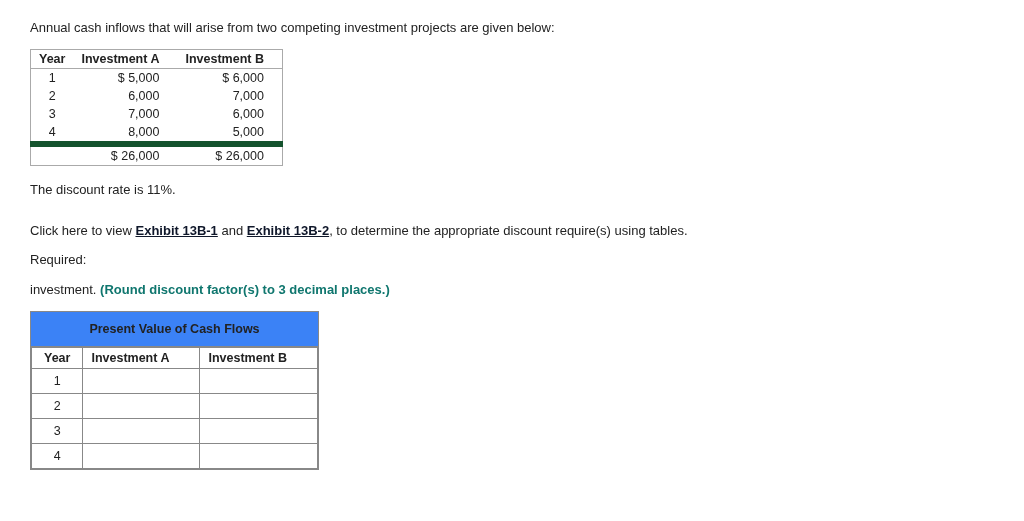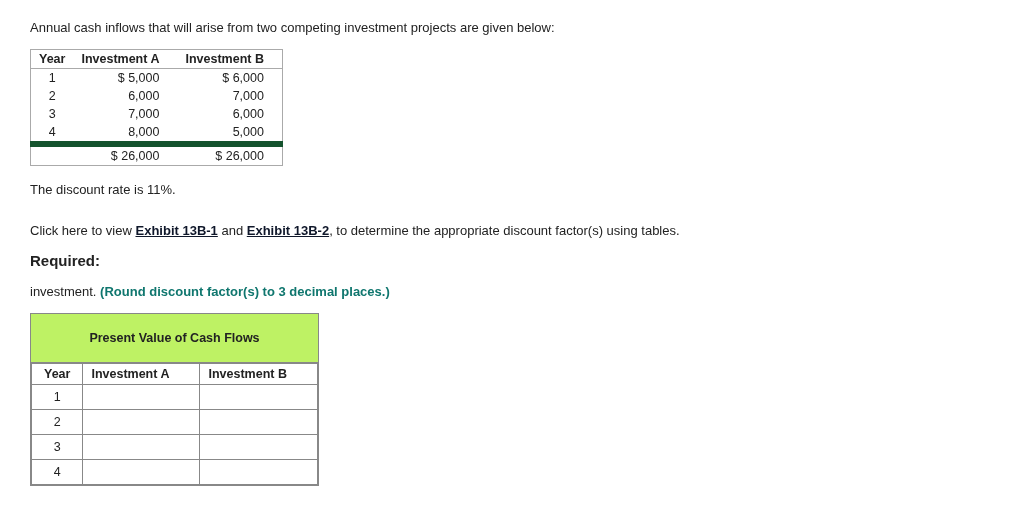", to determine the appropriate" span { text: factor -> require }
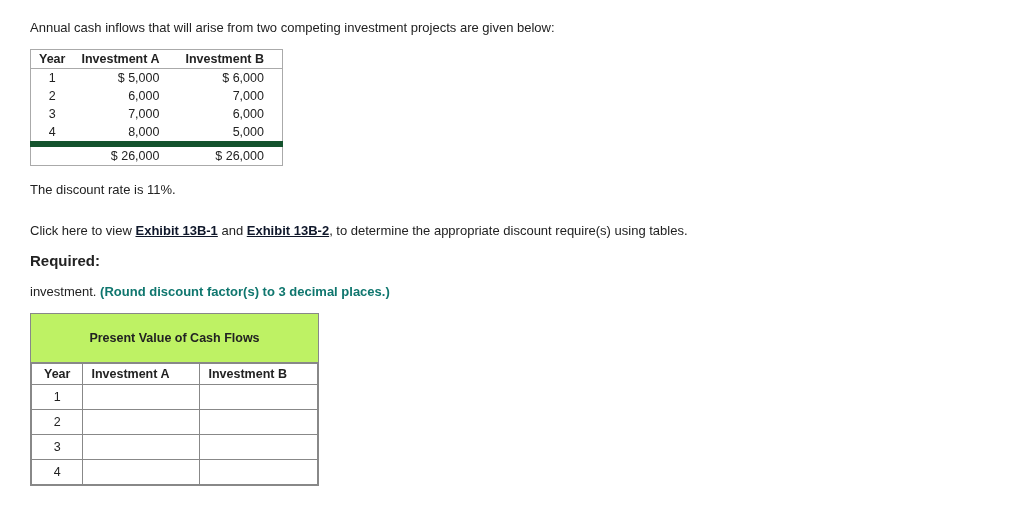"Required:" .required-label { font-size: 15px -> 13px; font-weight: bold -> normal }
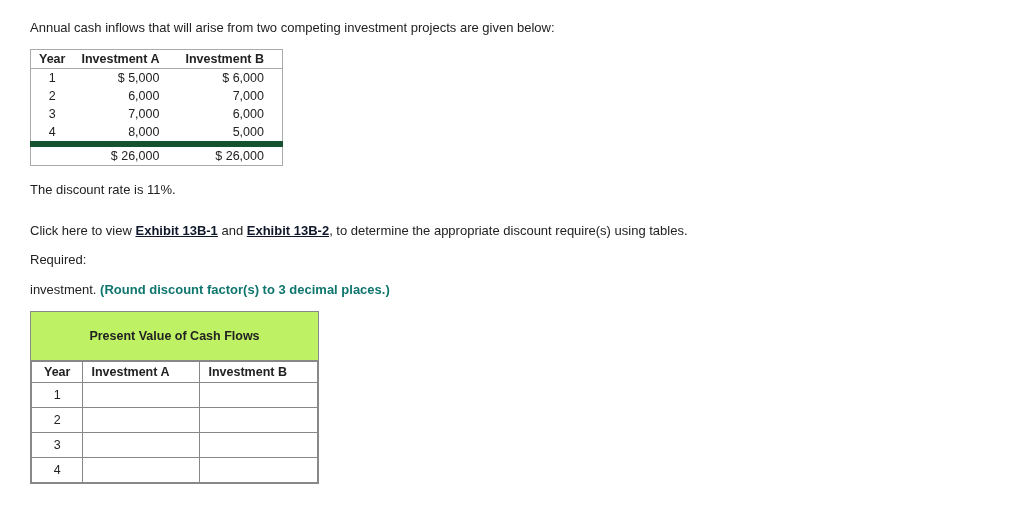"Present Value of Cash Flows" .pv-header-row { background: #bef264 -> #3b82f6; padding: 17px 8px -> 10px 8px }
